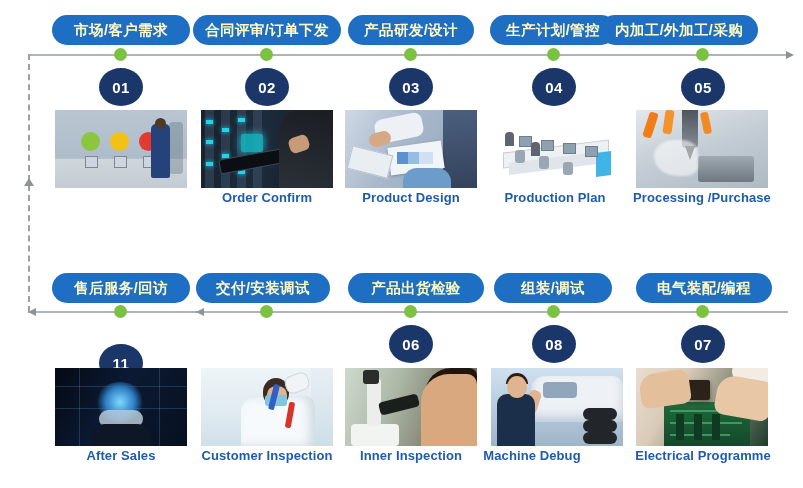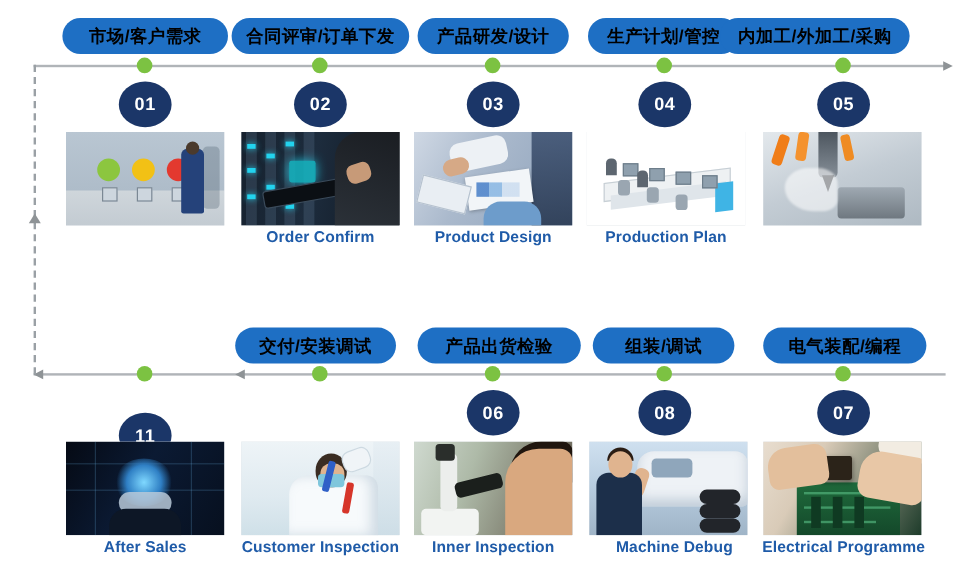"市场/客户需求" .pill { color: #000000 -> #fef9c3 }
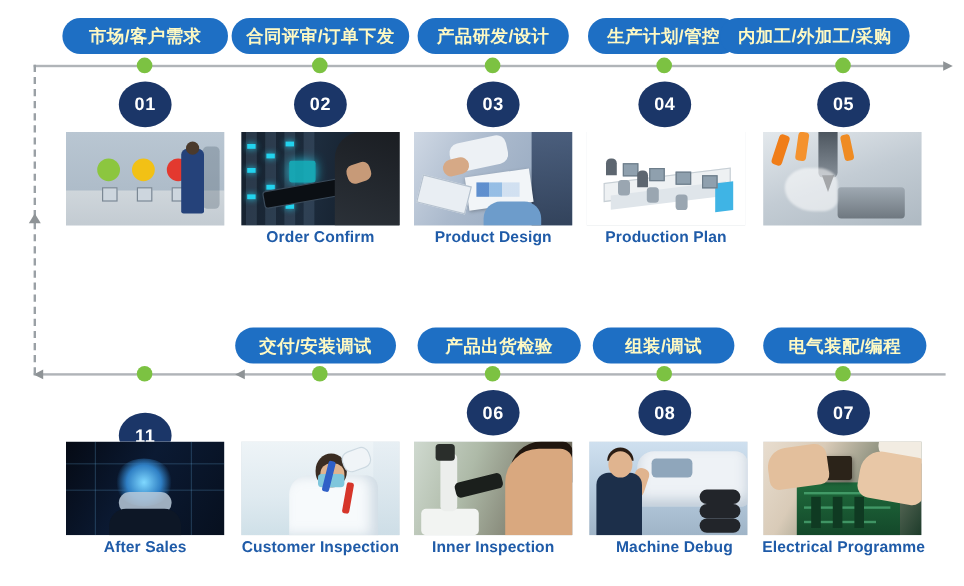"Processing /Purchase" div.caption { html: none -> <div>Processing /Purchase</div> }
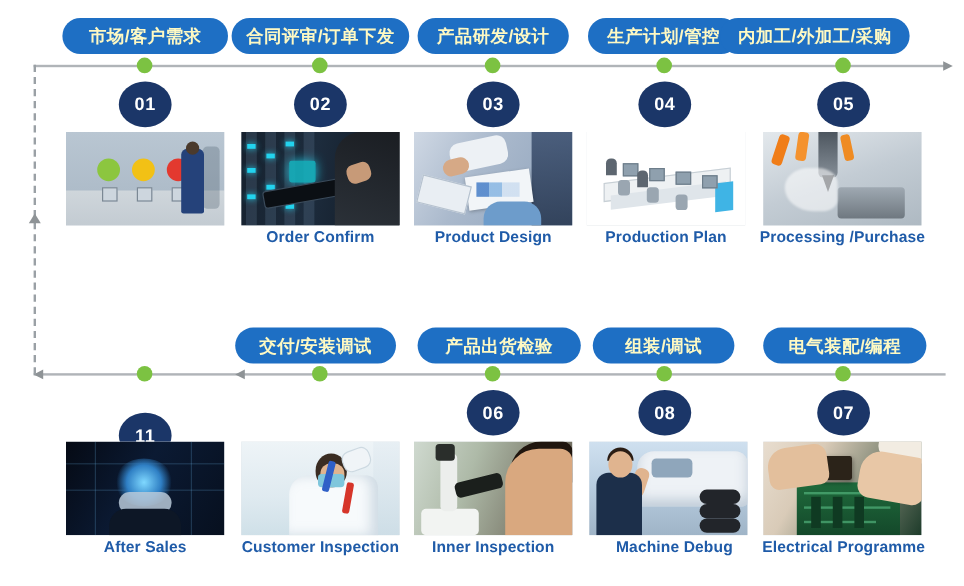"售后服务/回访" div.pill { html: none -> <div> <span>售后服务/回访</span> </div> }
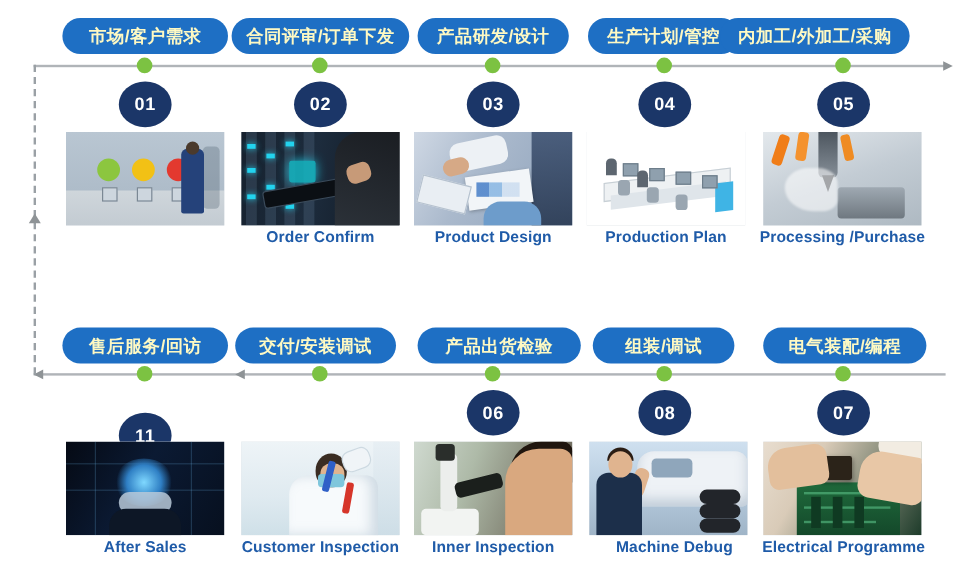"Machine Debug" div.caption { left: 482px -> 452px }
